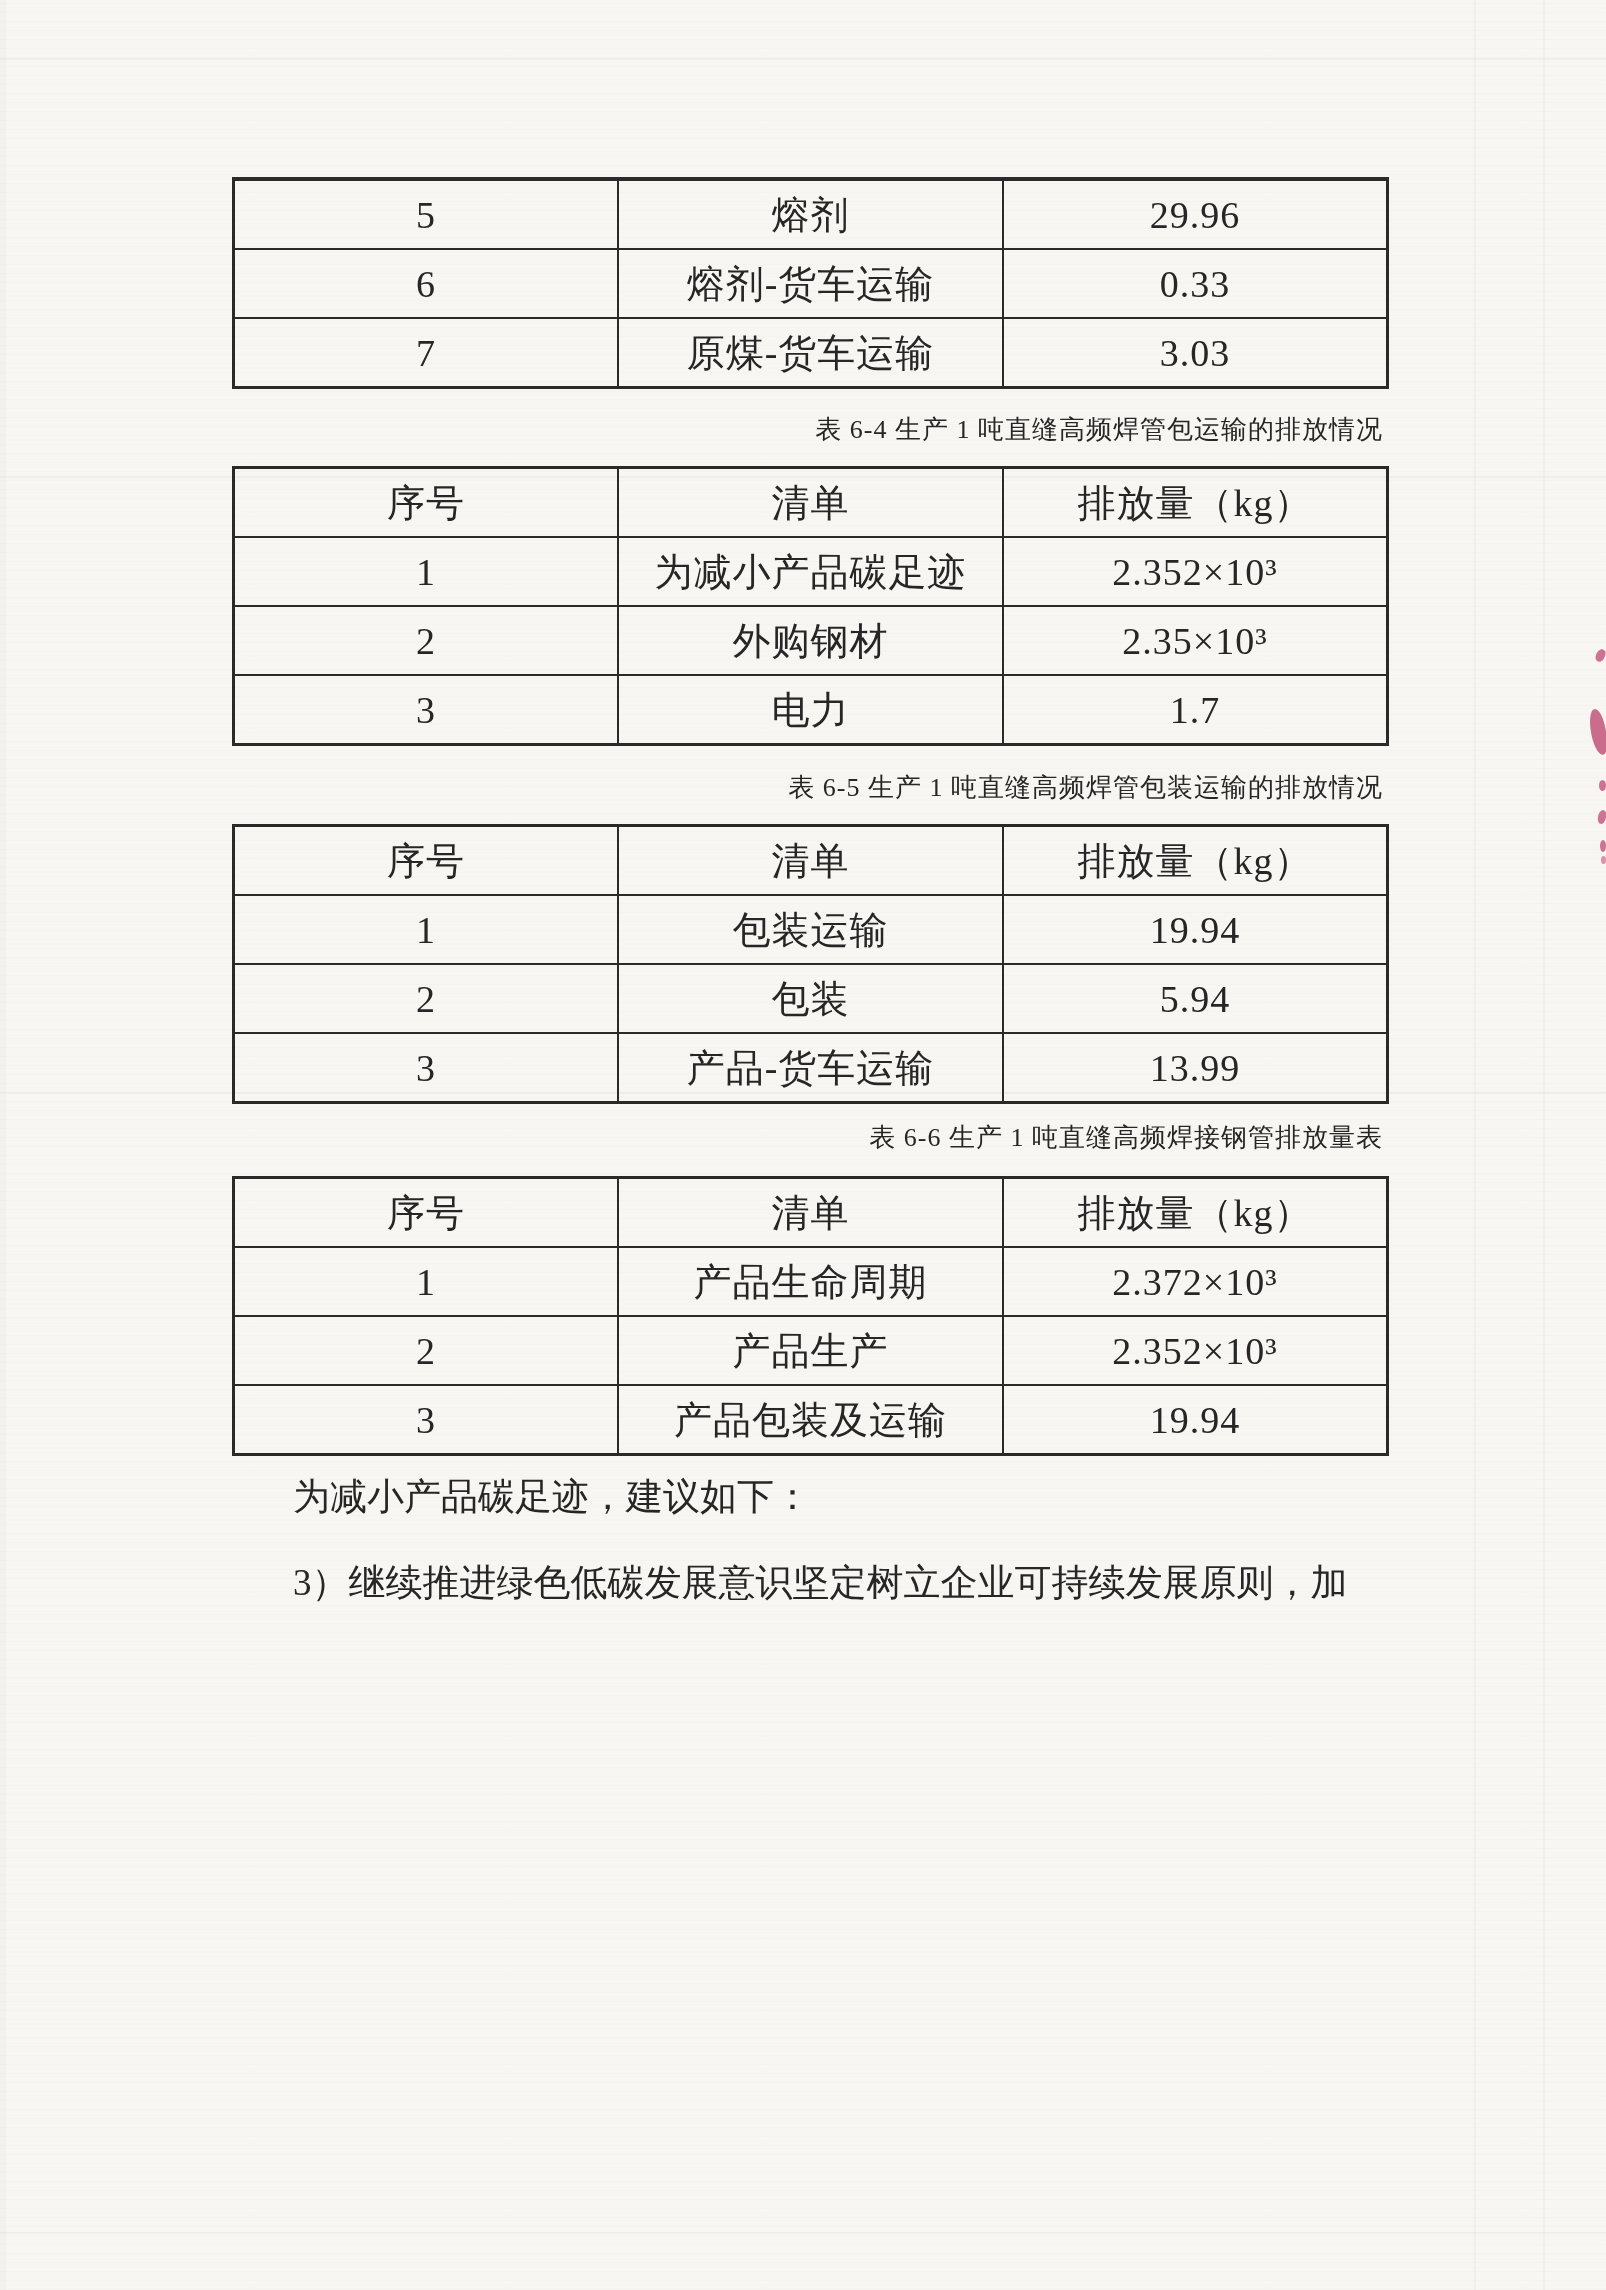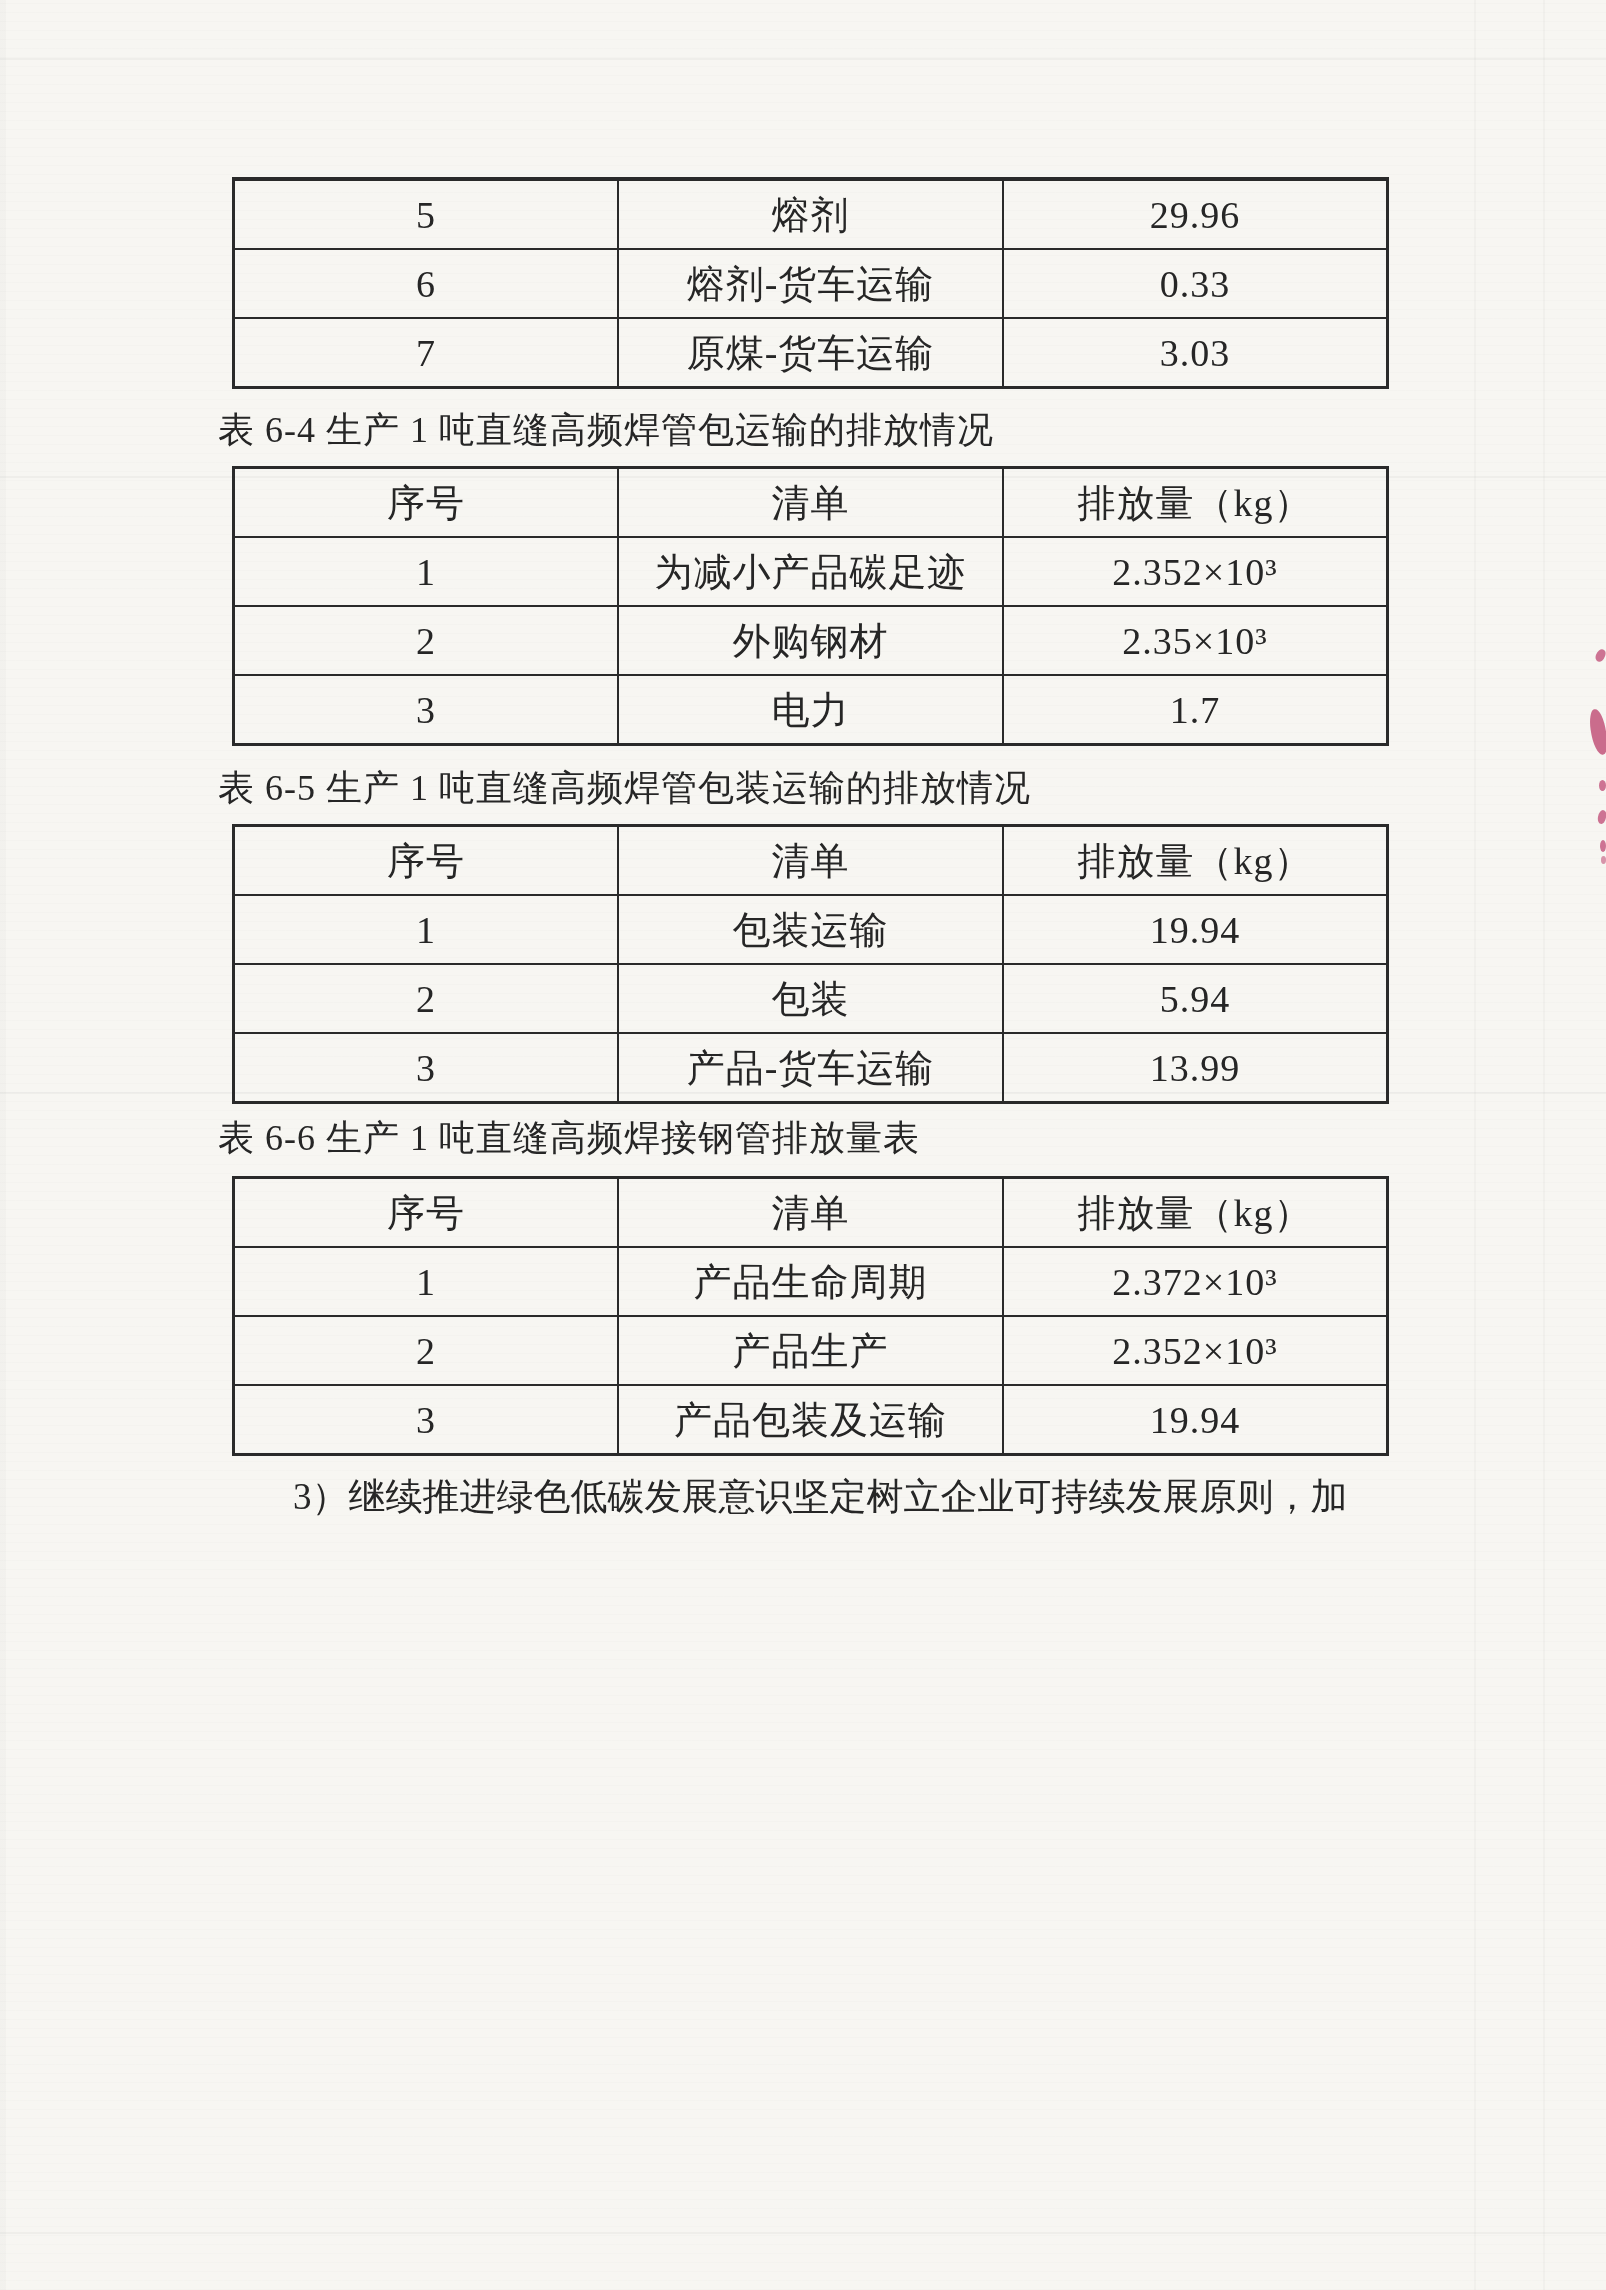"表 6-4 生产 1 吨直缝高频焊管包运输的排放情况" .tbl-title { font-size: 36px -> 26px; left: 218px -> 226px; text-align: left -> right }
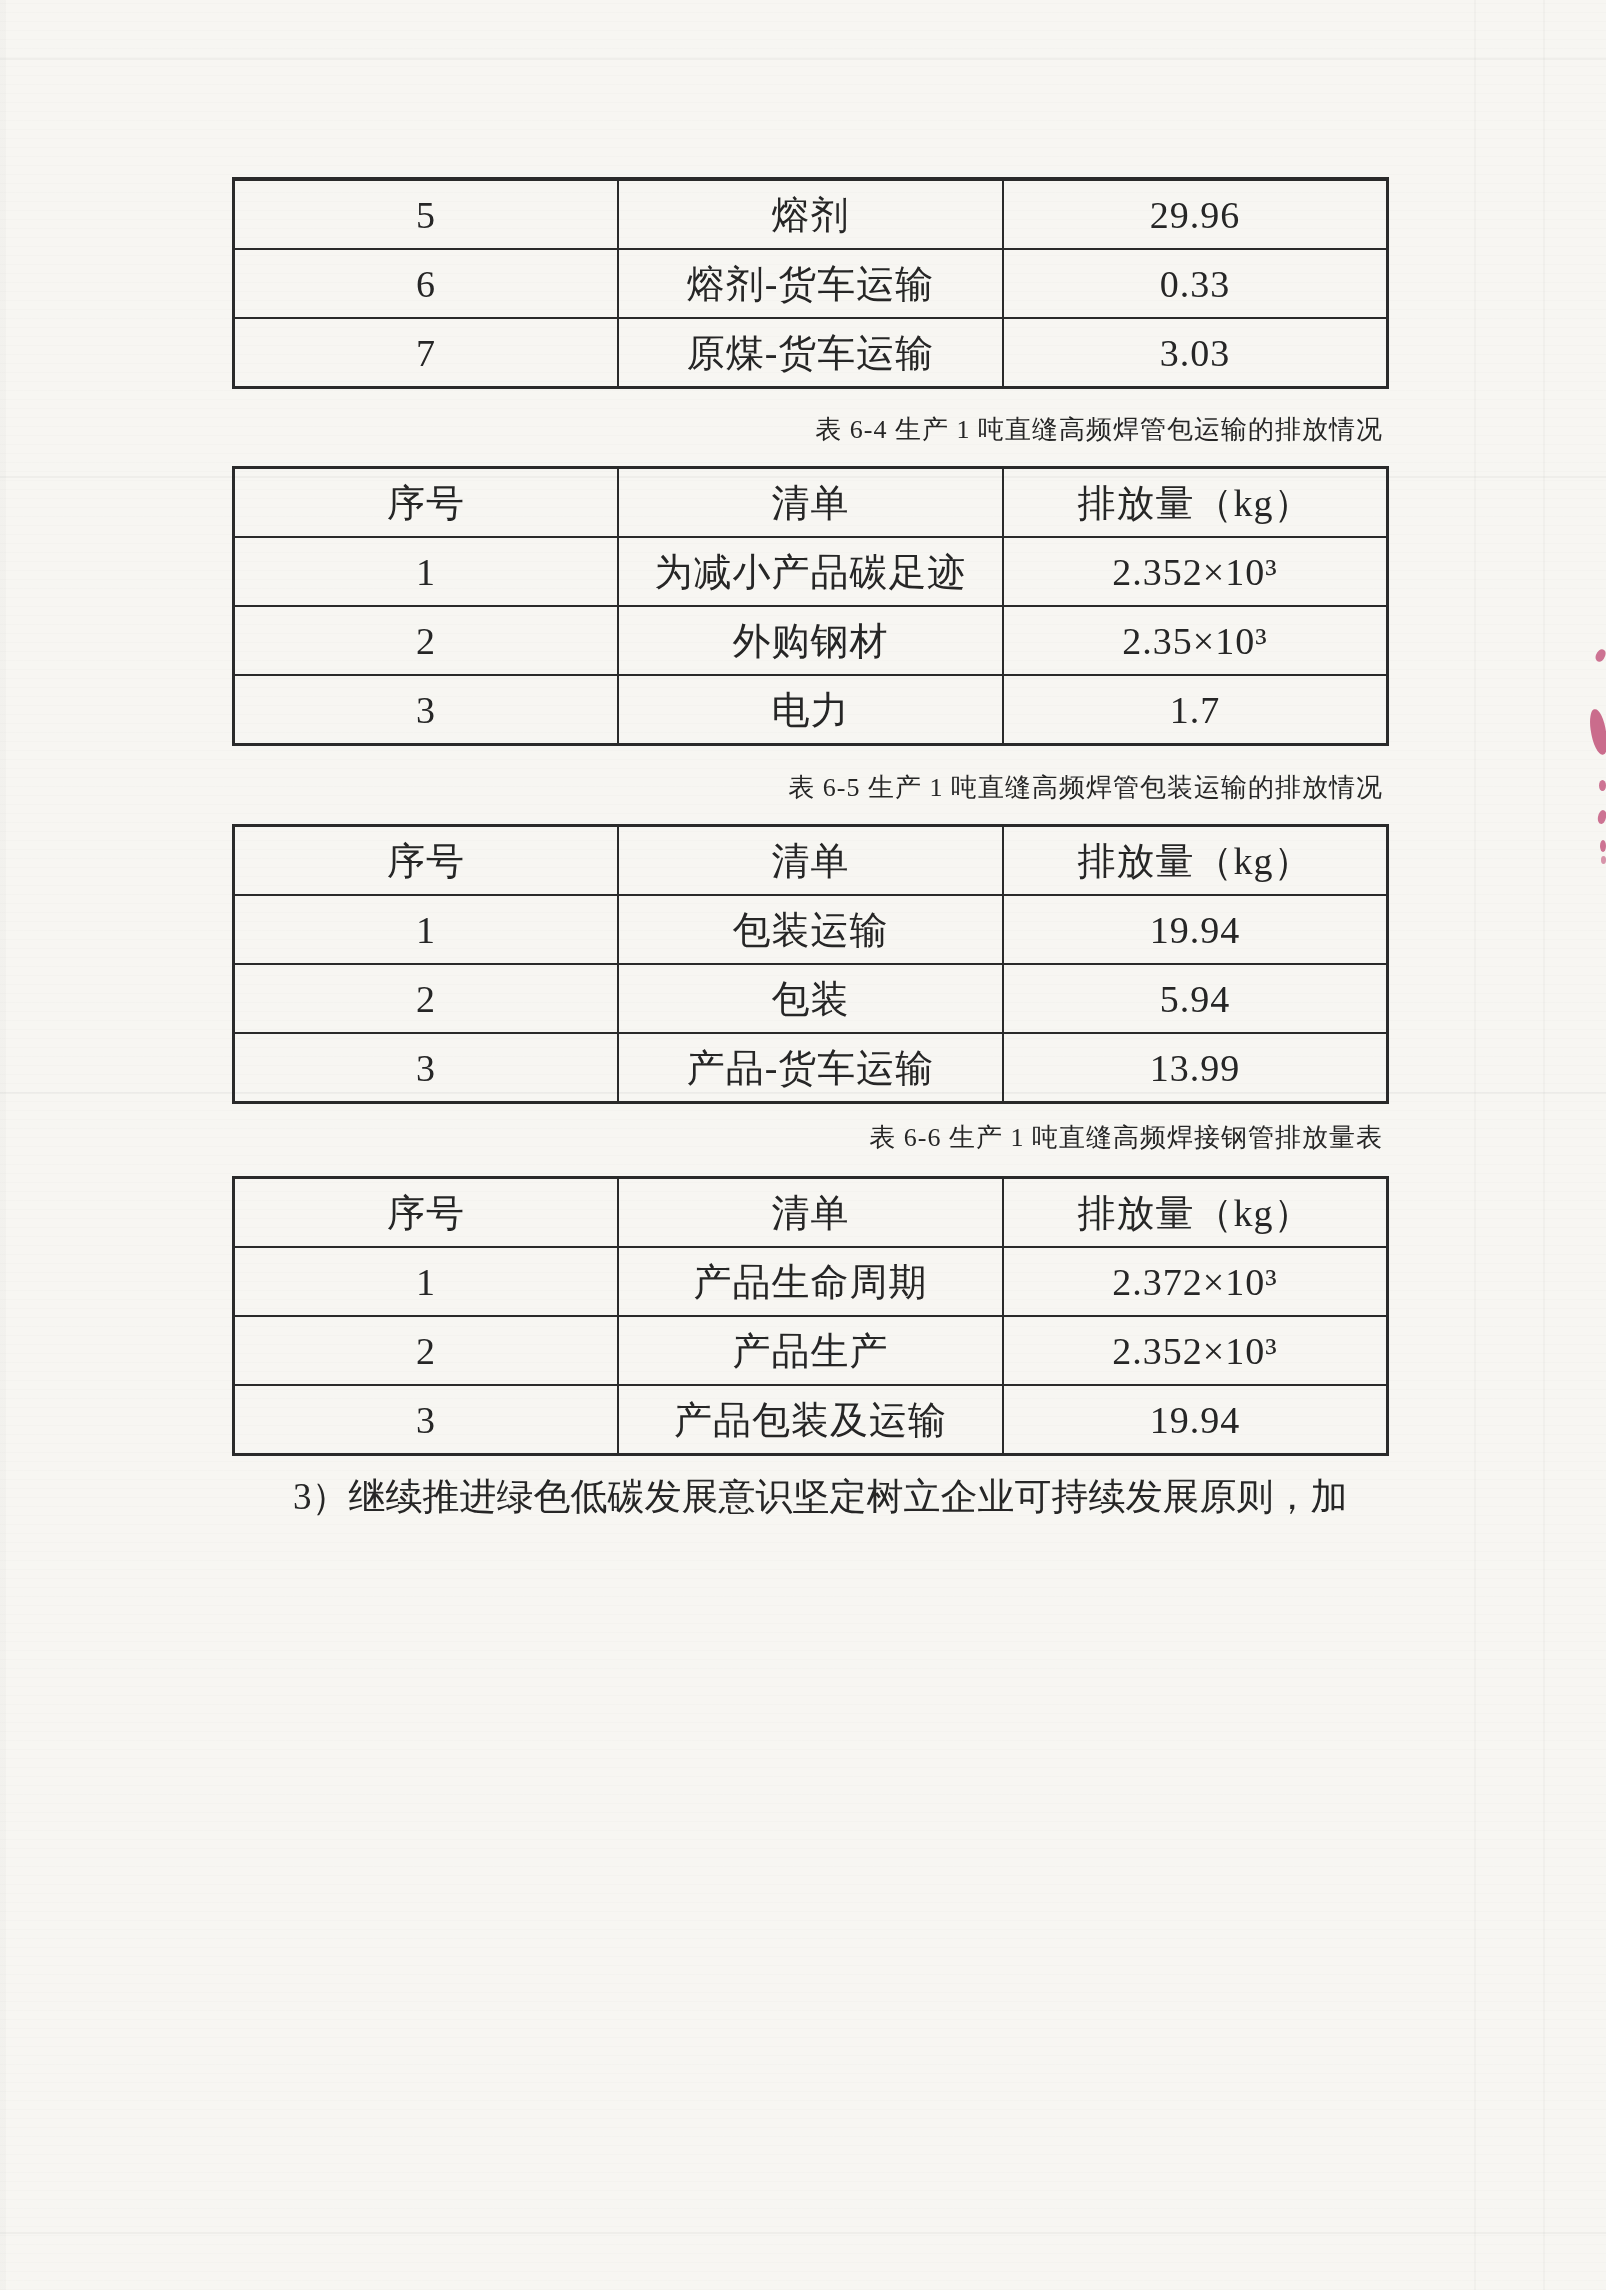"为减小产品碳足迹，建议如下：" p { html: none -> <p>为减小产品碳足迹，建议如下：</p> }
